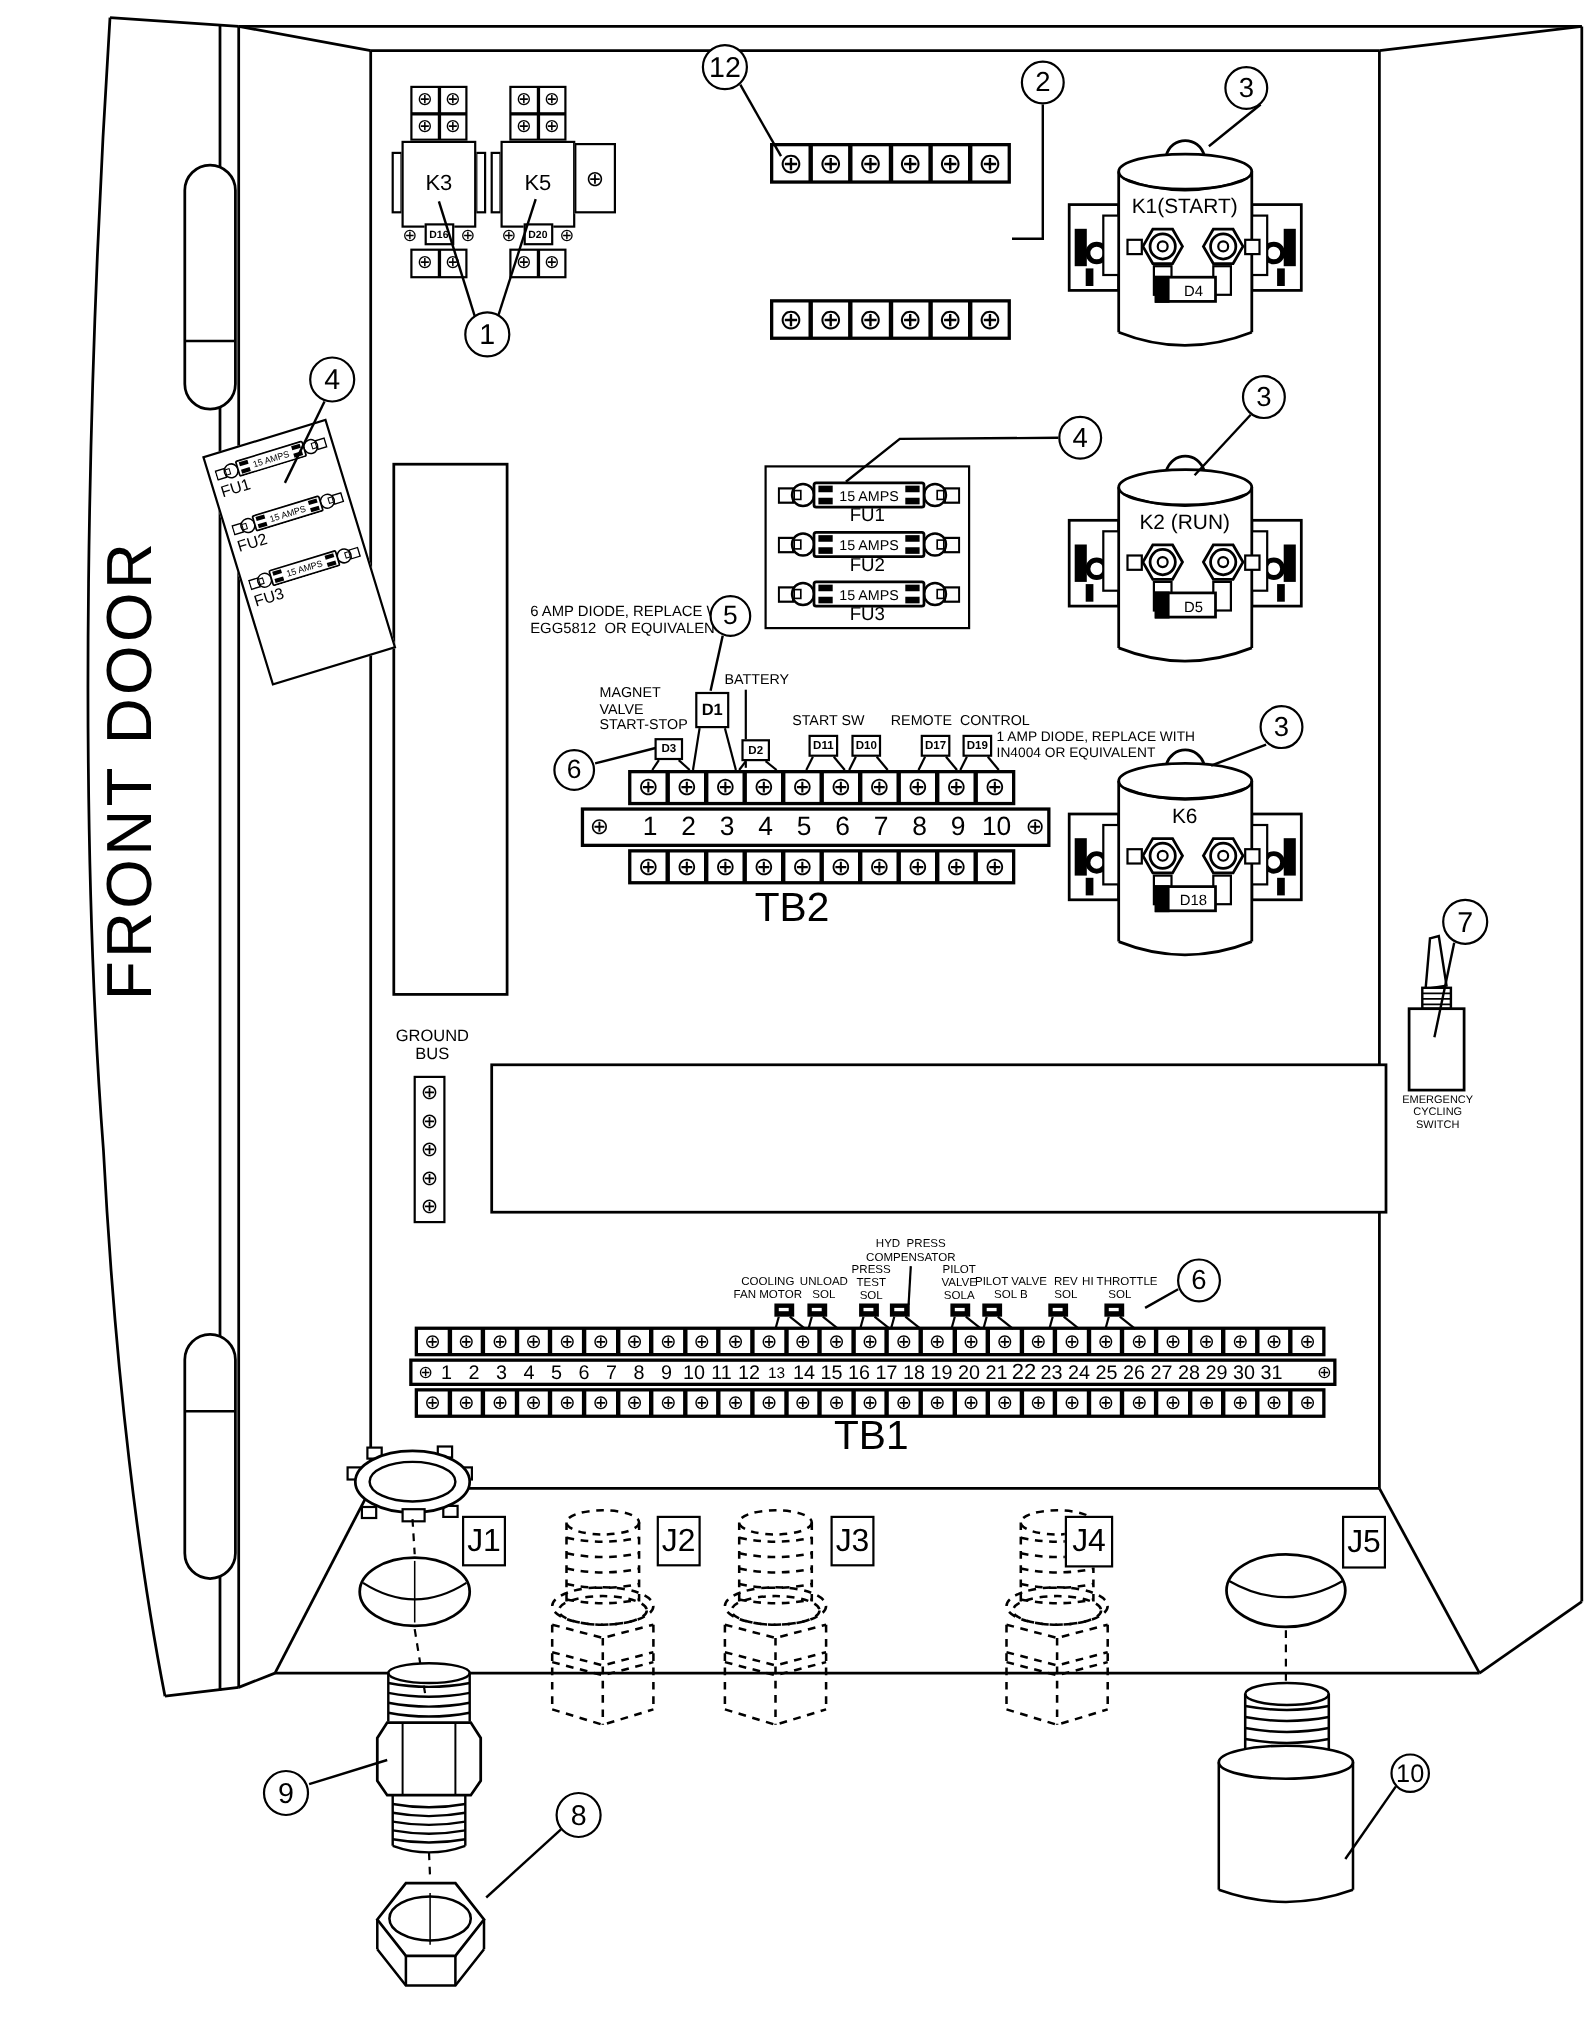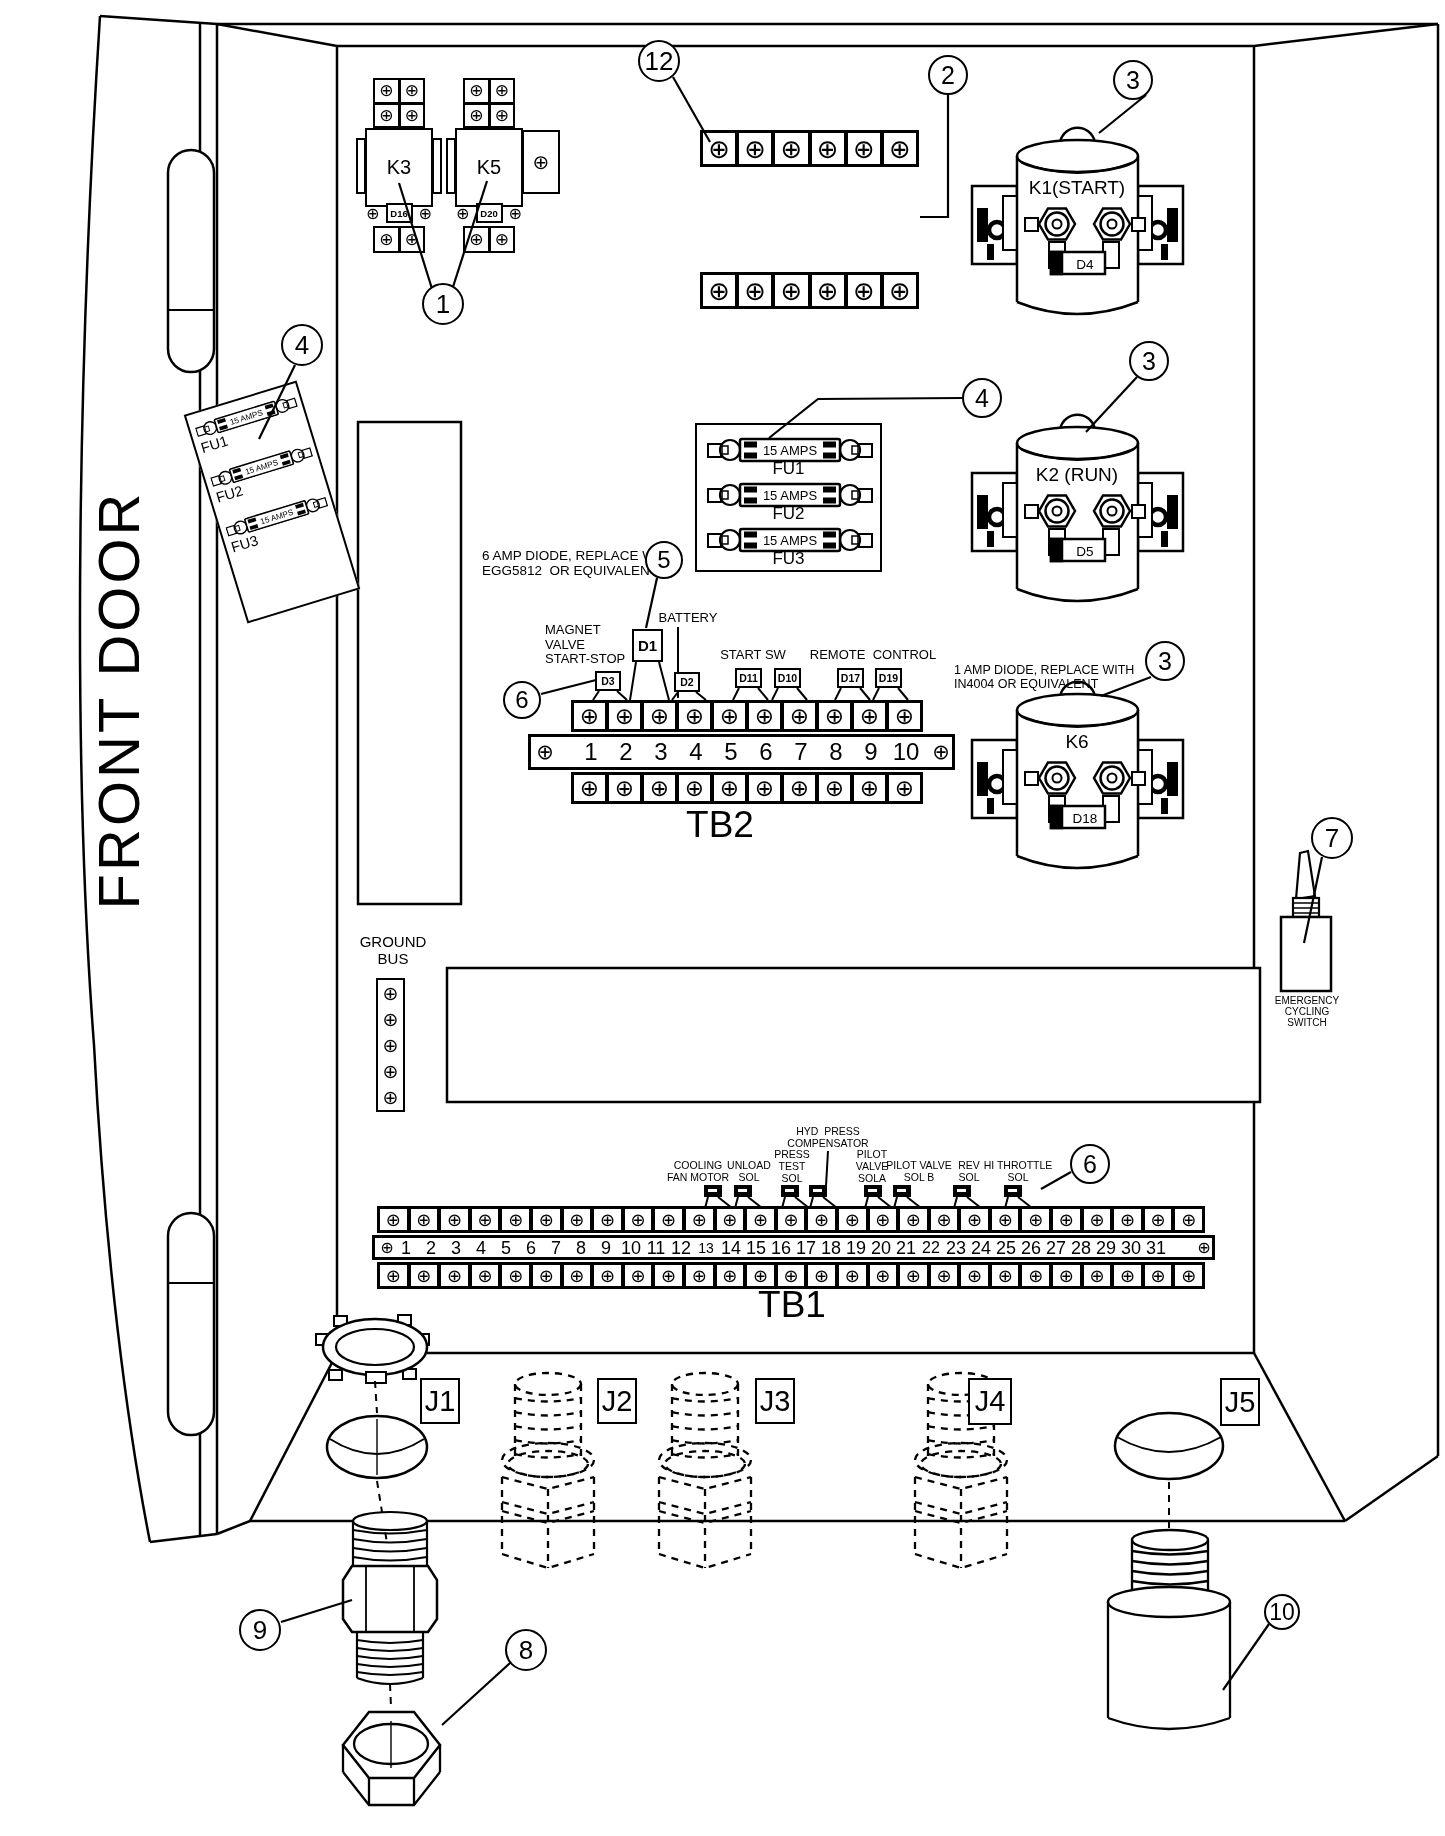"1 AMP DIODE, REPLACE WITH" div { margin-left: 48px -> none }
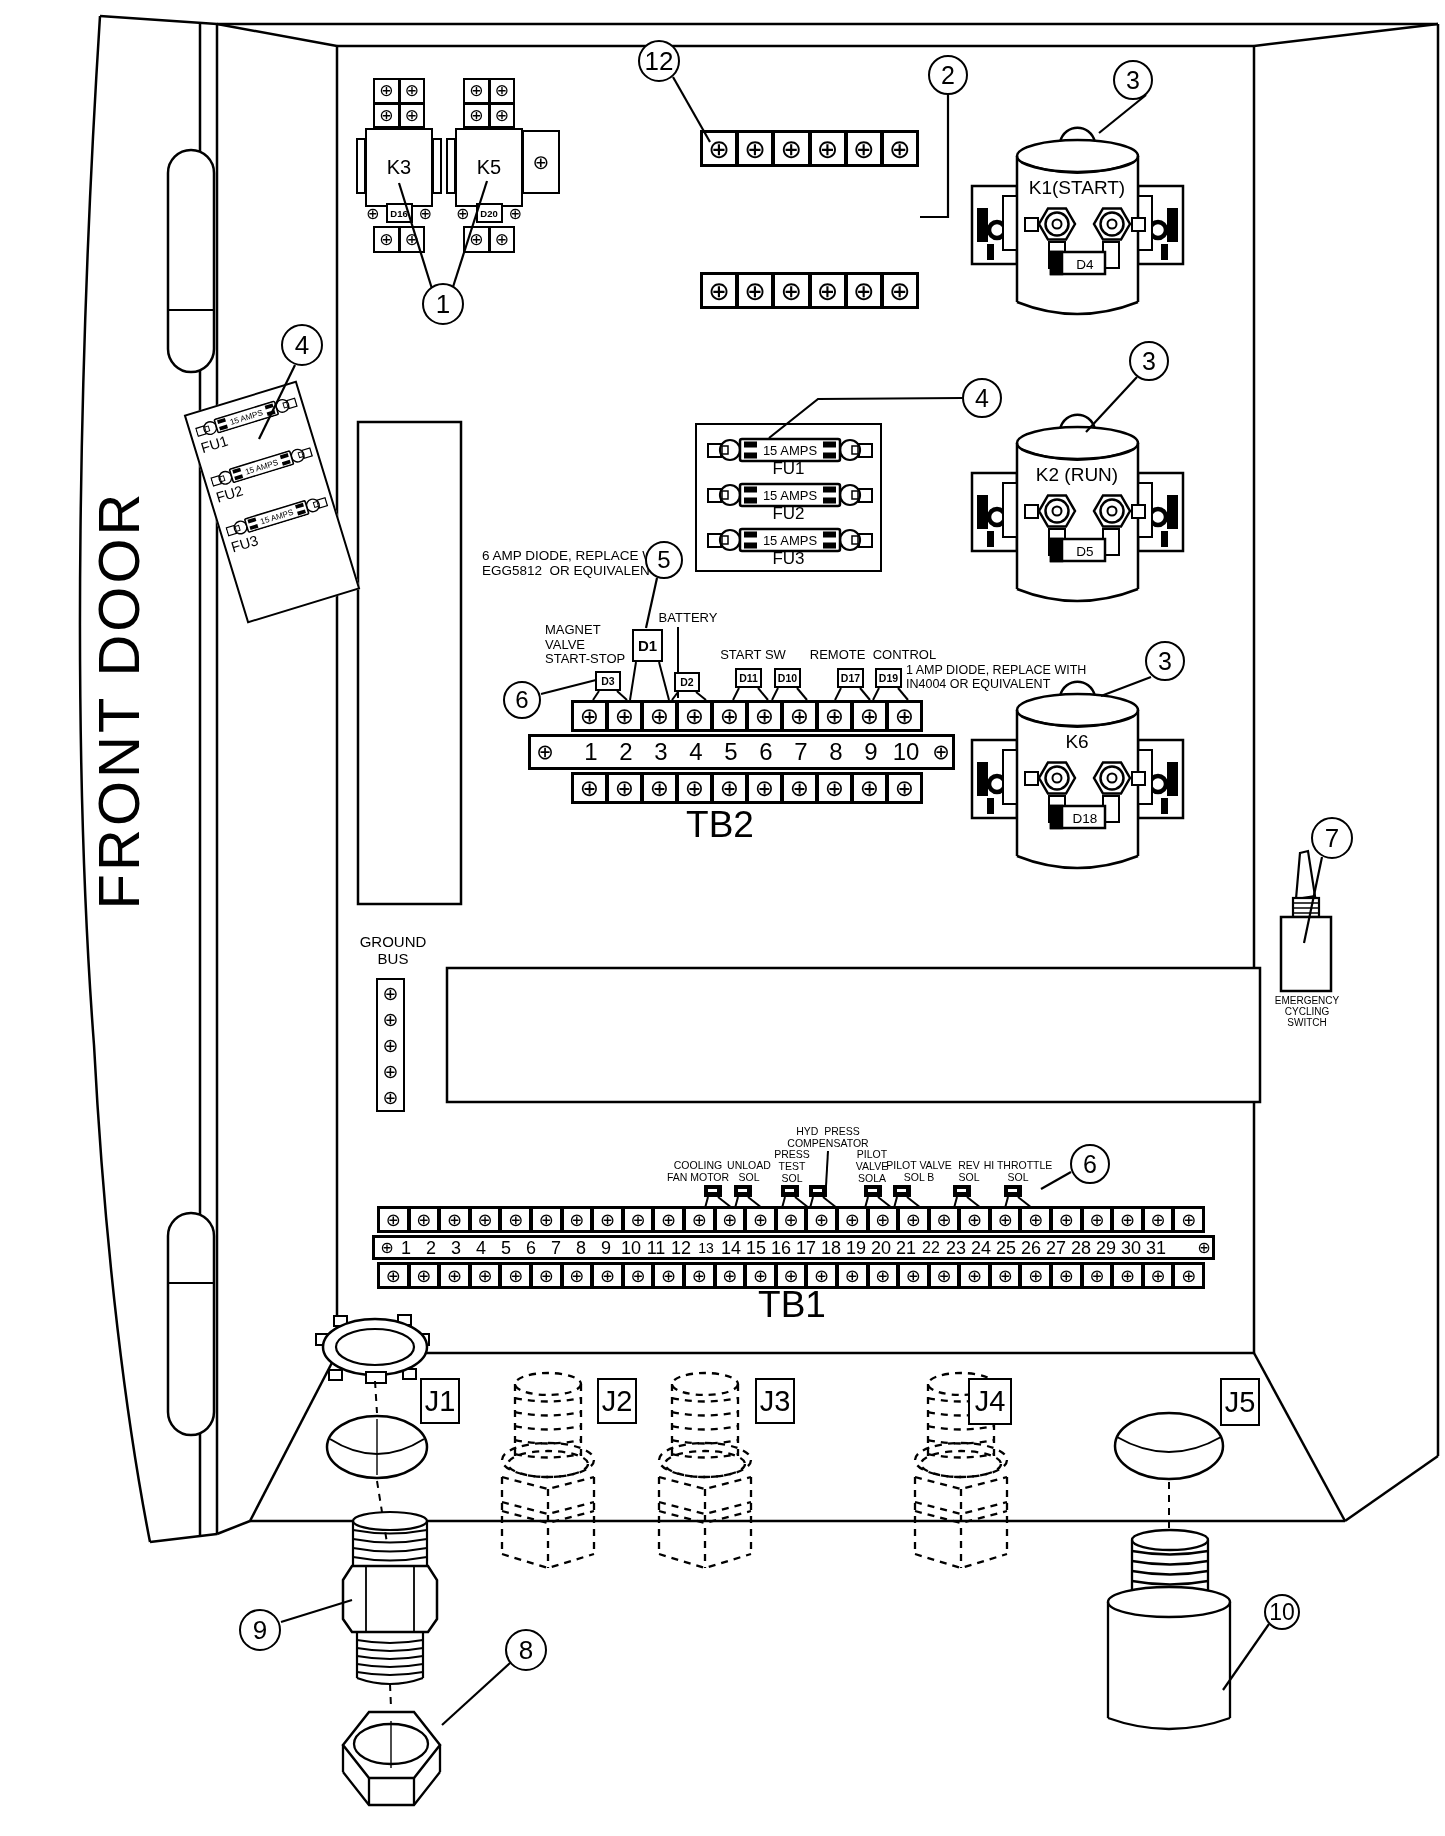"22" div { font-size: 16px -> 20px }
